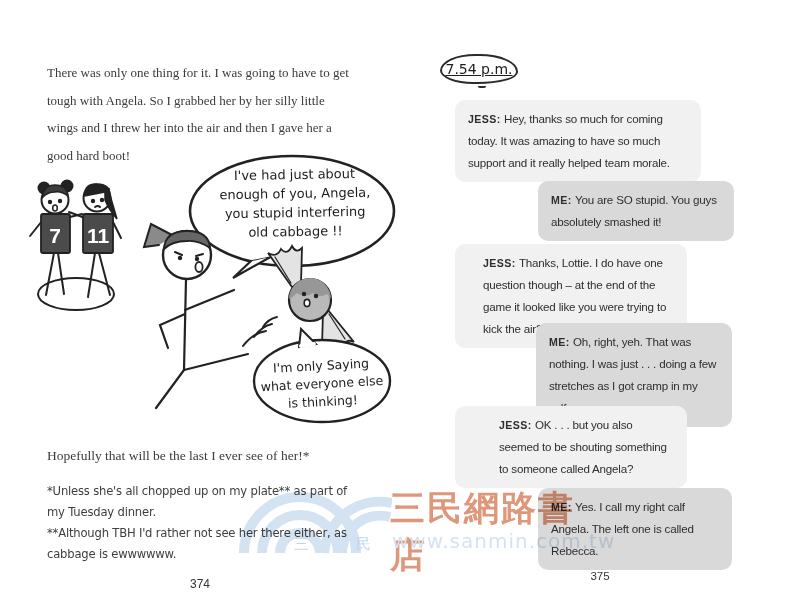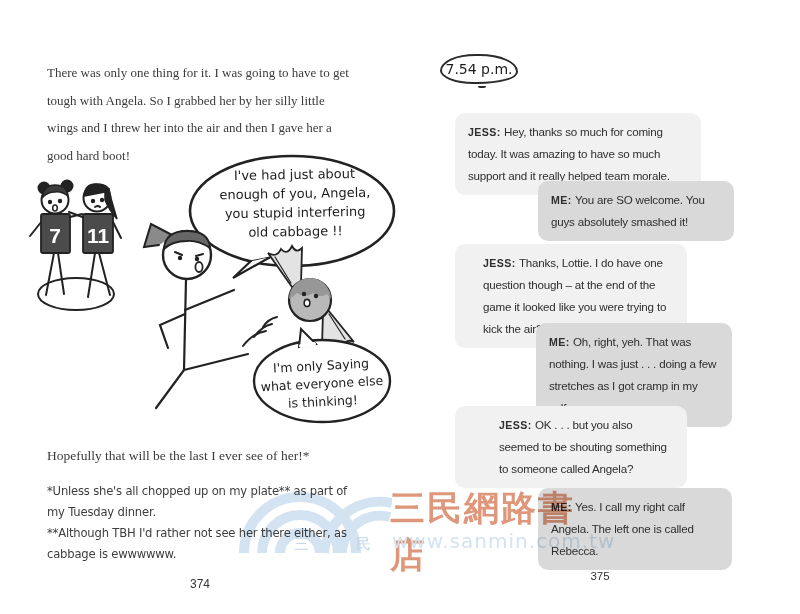"7.54 p.m." .time-pill { text-decoration: none -> underline }
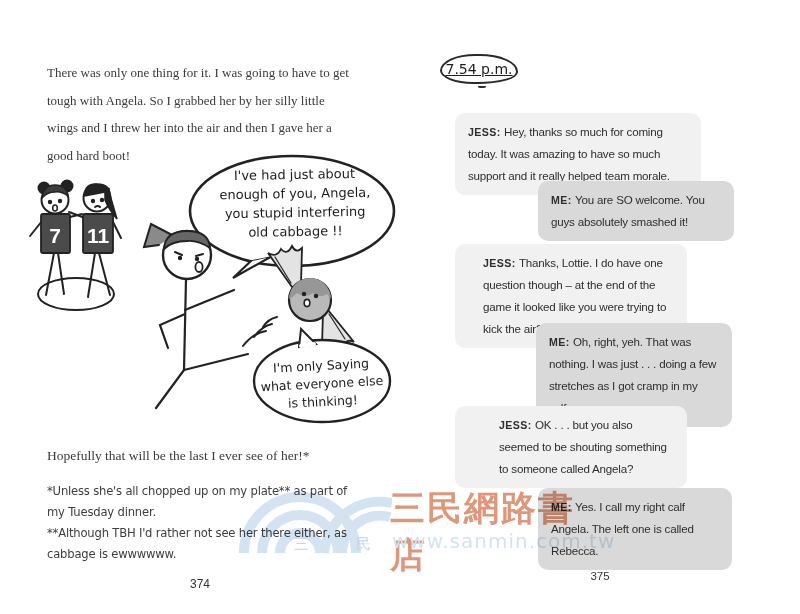"JESS: Hey, thanks so much" #m1 { margin-top: 13px -> none }
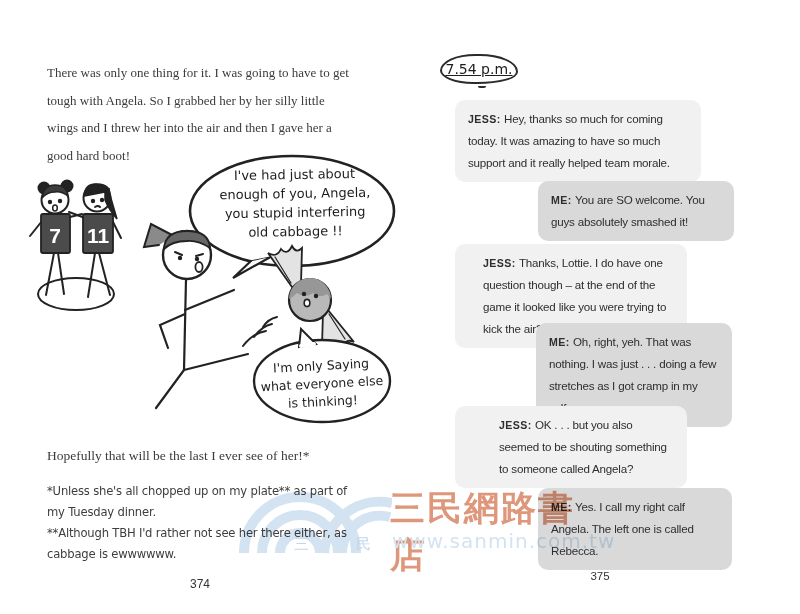"You are SO welcome. You" span { text: welcome -> stupid }
